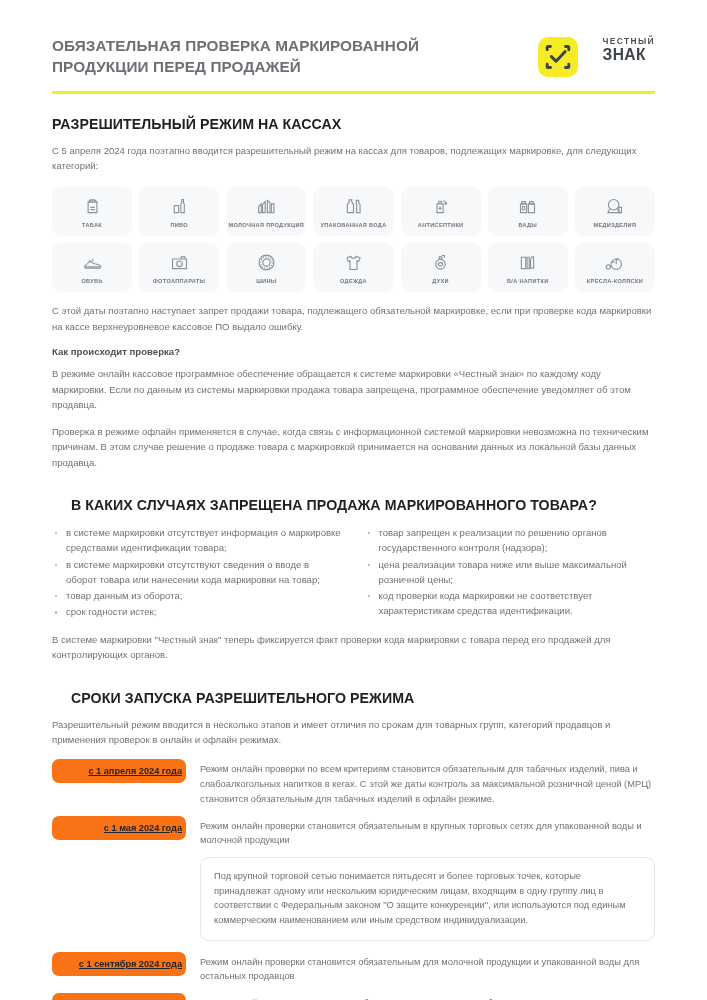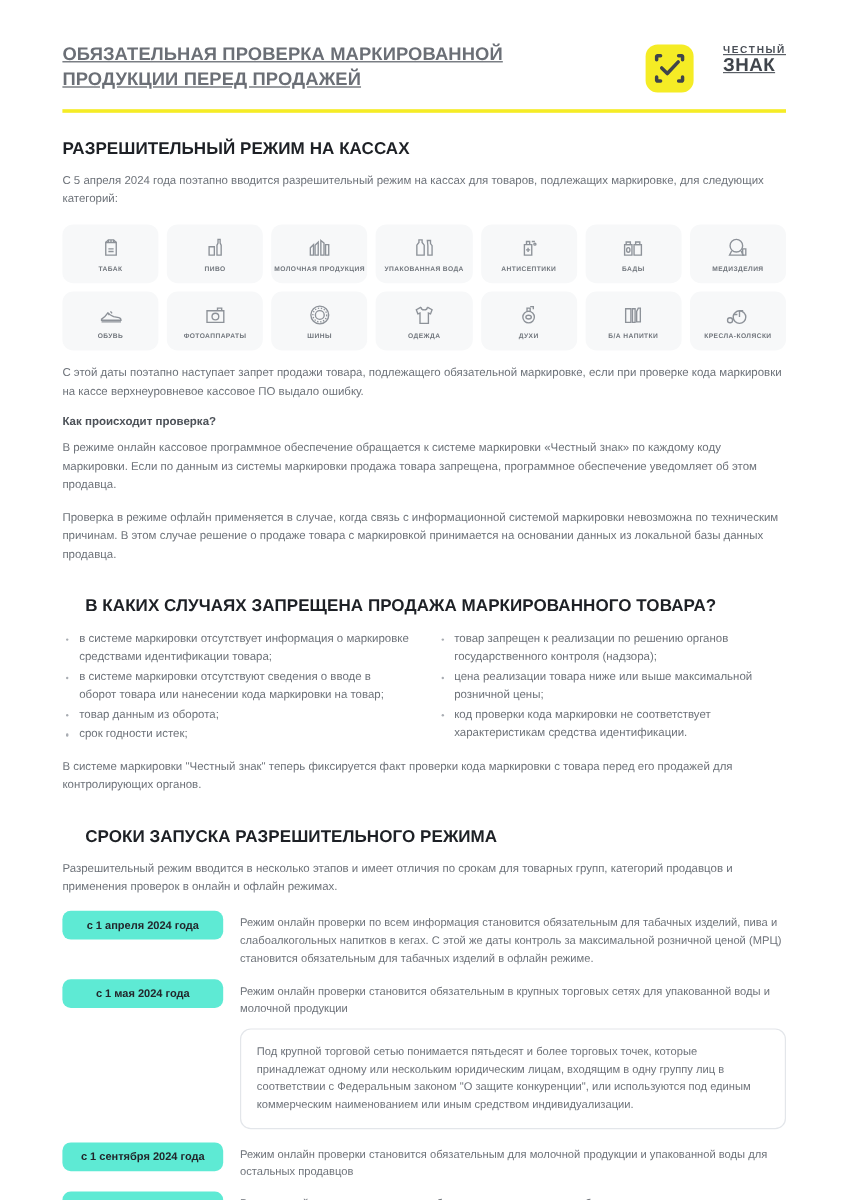"ОБЯЗАТЕЛЬНАЯ ПРОВЕРКА МАРКИРОВАННОЙ" .header { text-decoration: underline -> none }
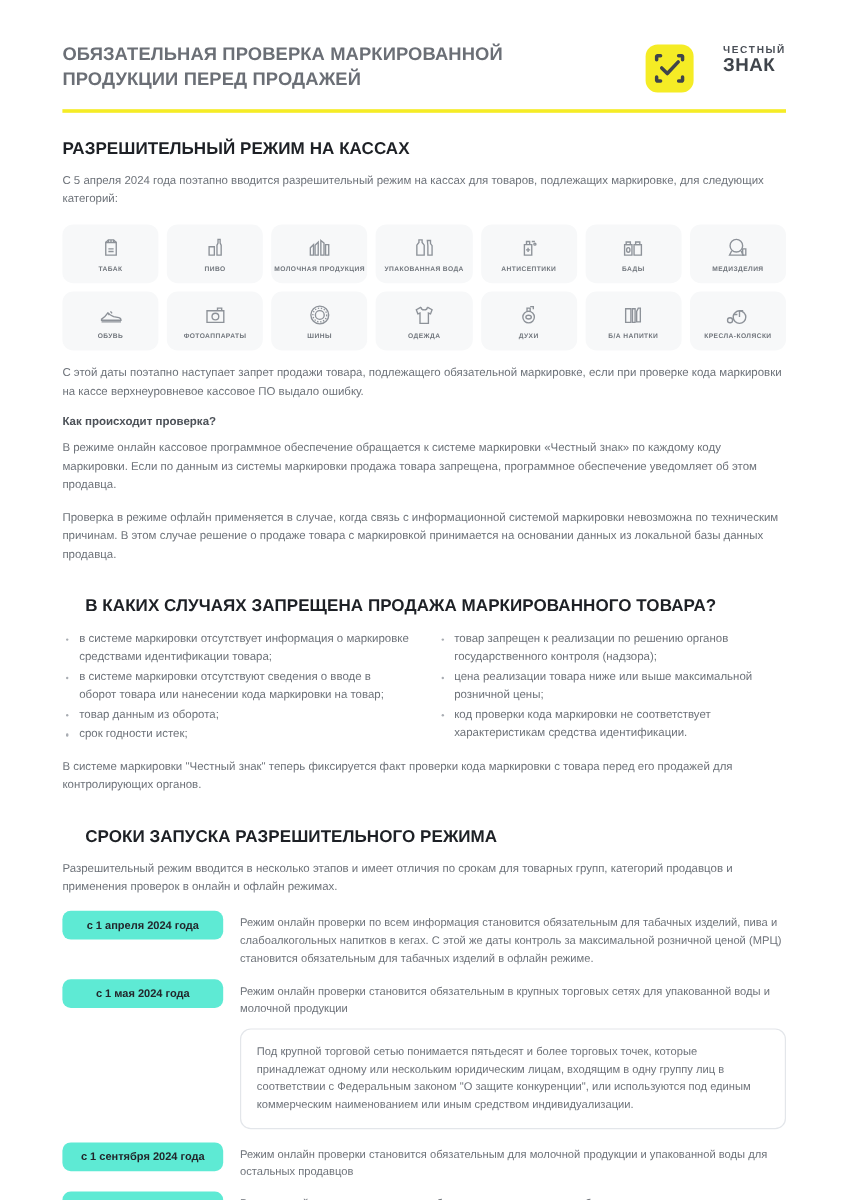"с 1 апреля 2024 года" .tl-badge { background: #5eead4 -> #f97316; text-align: center -> right; text-decoration: none -> underline }
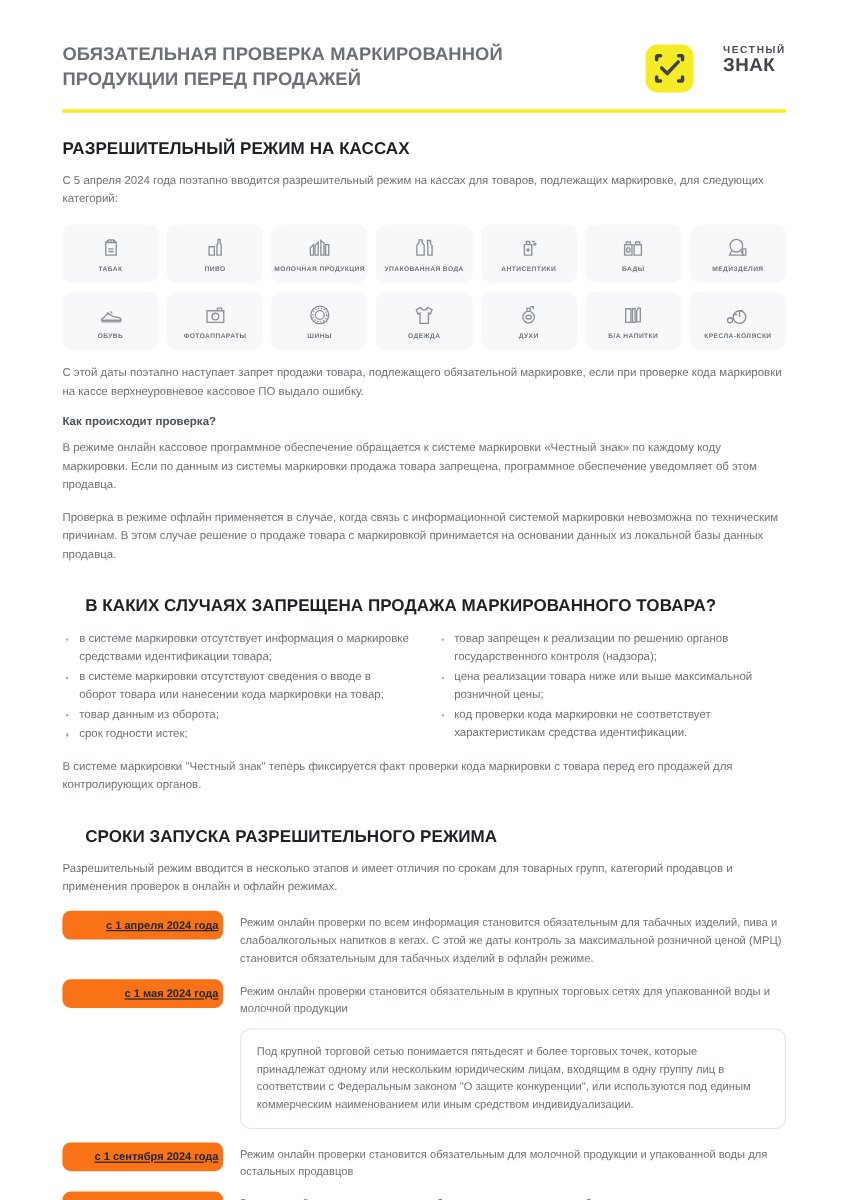"Режим онлайн проверки по всем" div.tl-text { text: информация -> критериям }
